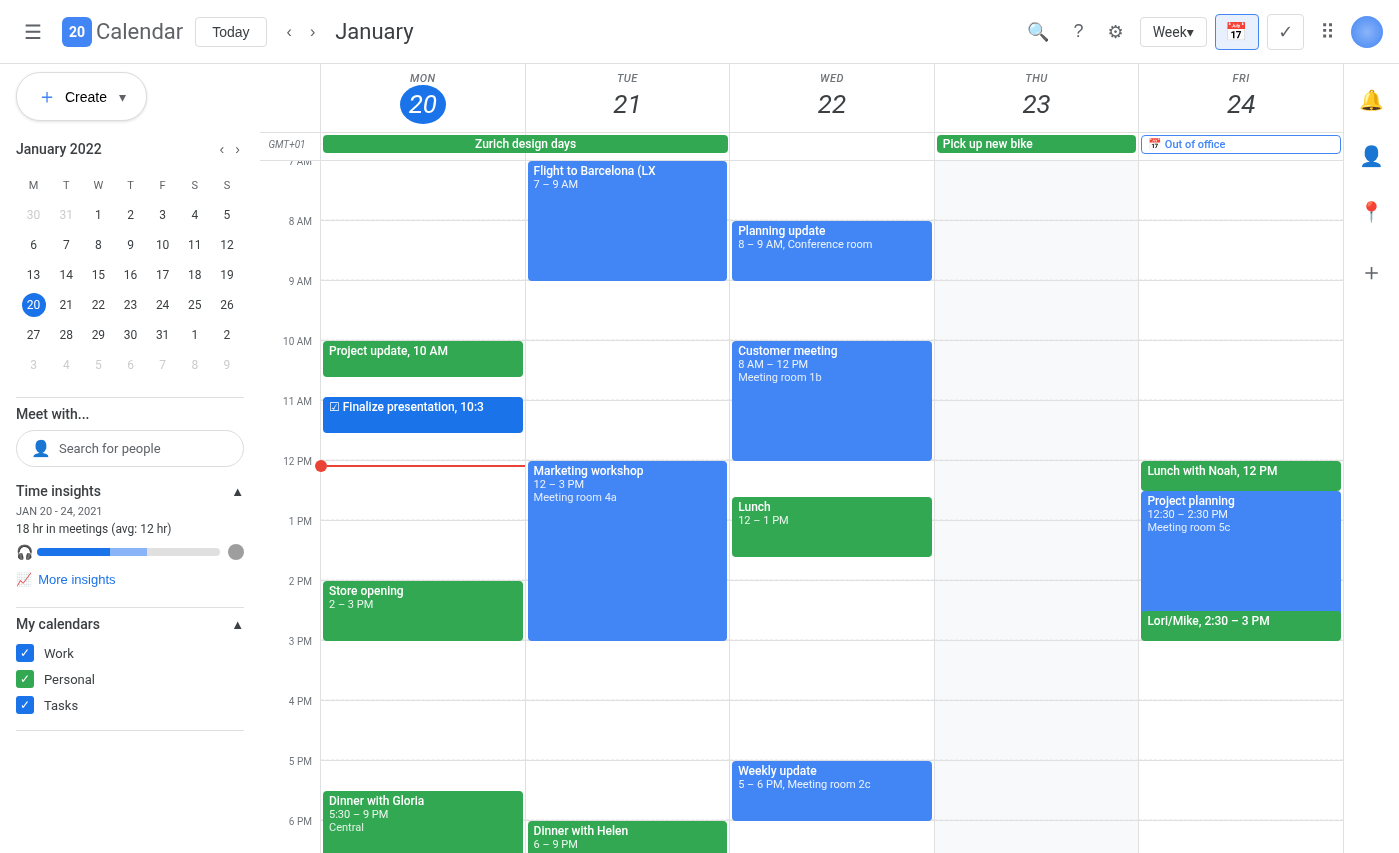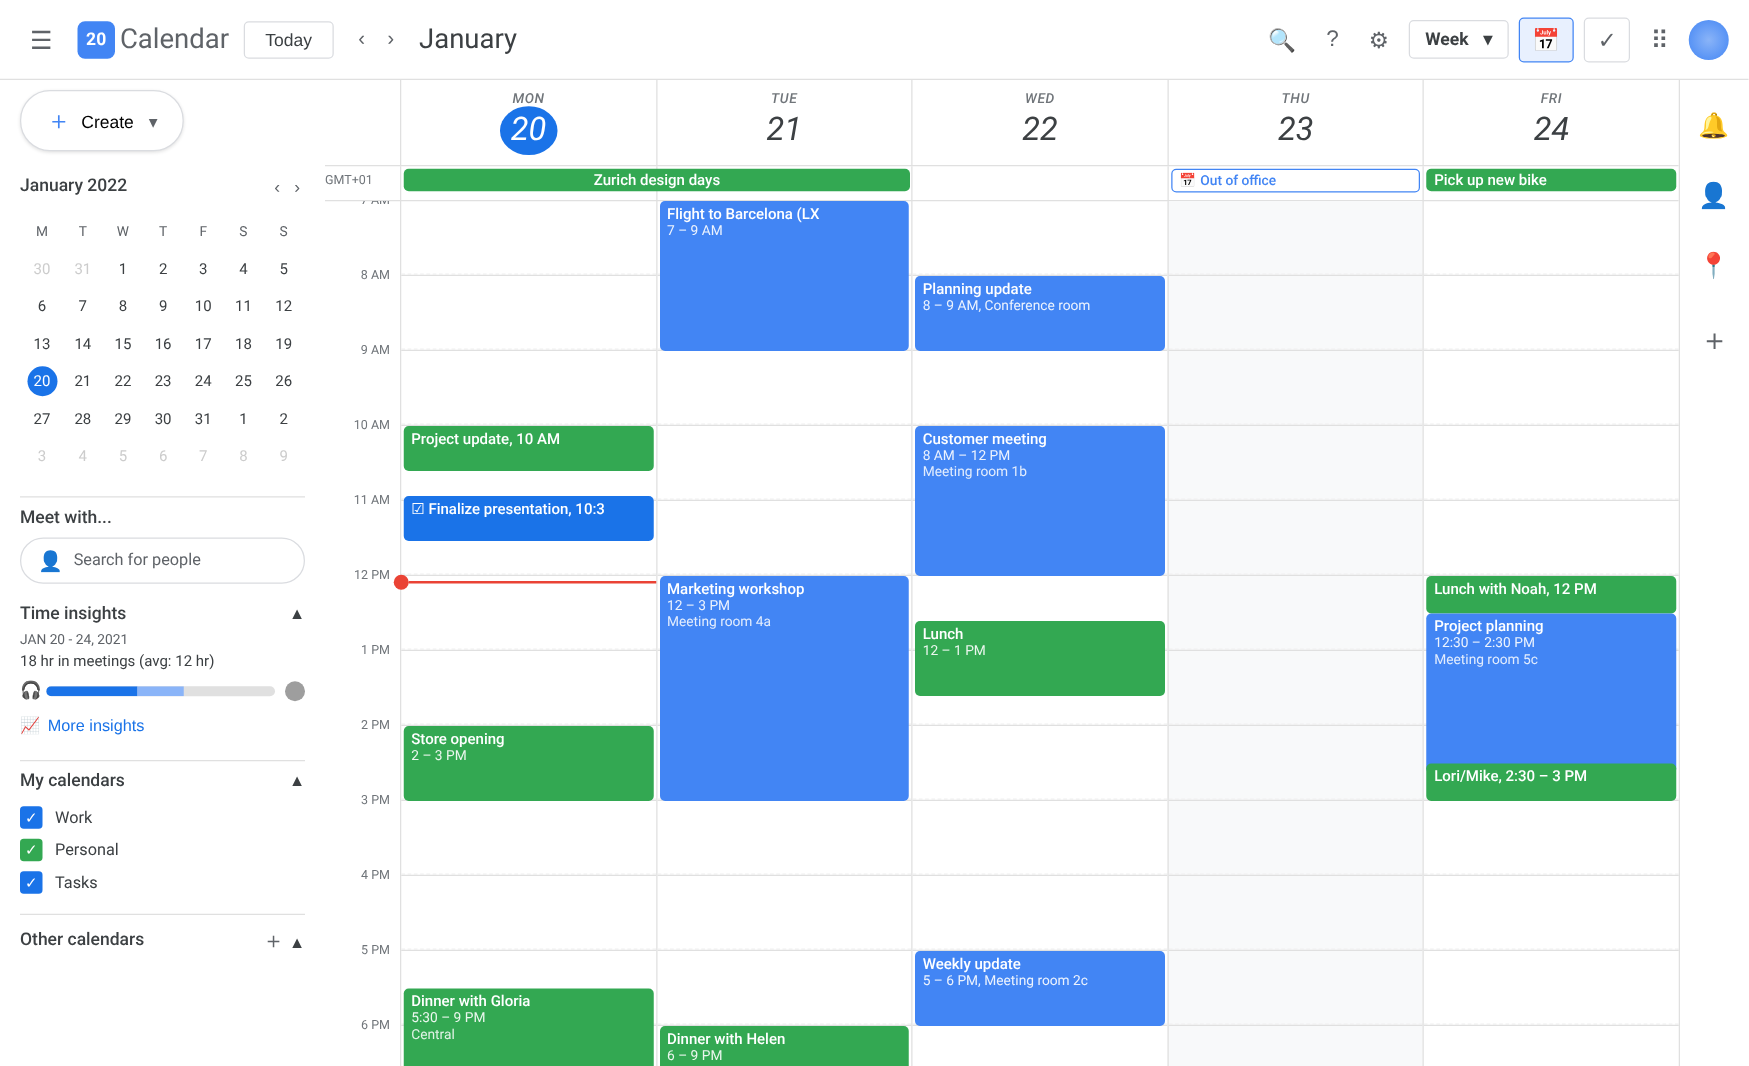"Week" .view-selector { align-items: center -> flex-start; font-weight: bold -> none; gap: 12px -> 0 }
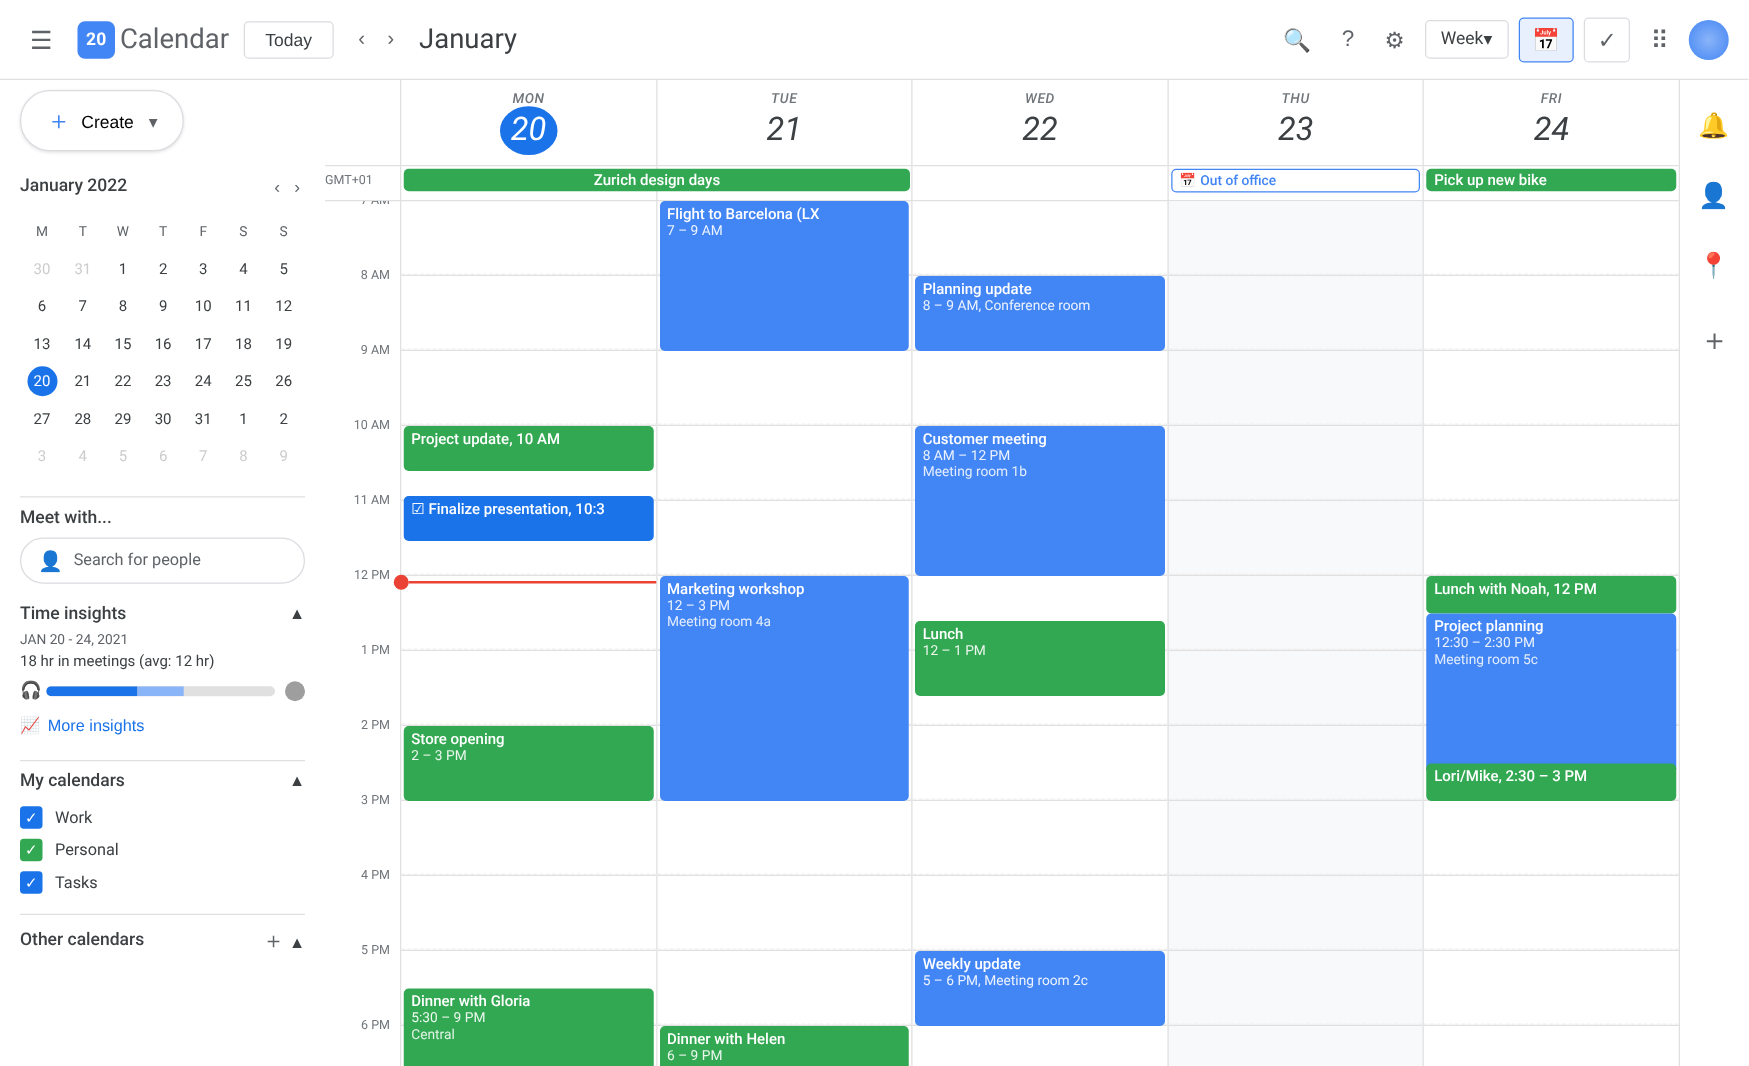"GMT+01" .time-gutter-allday { font-style: none -> italic; text-align: left -> center }
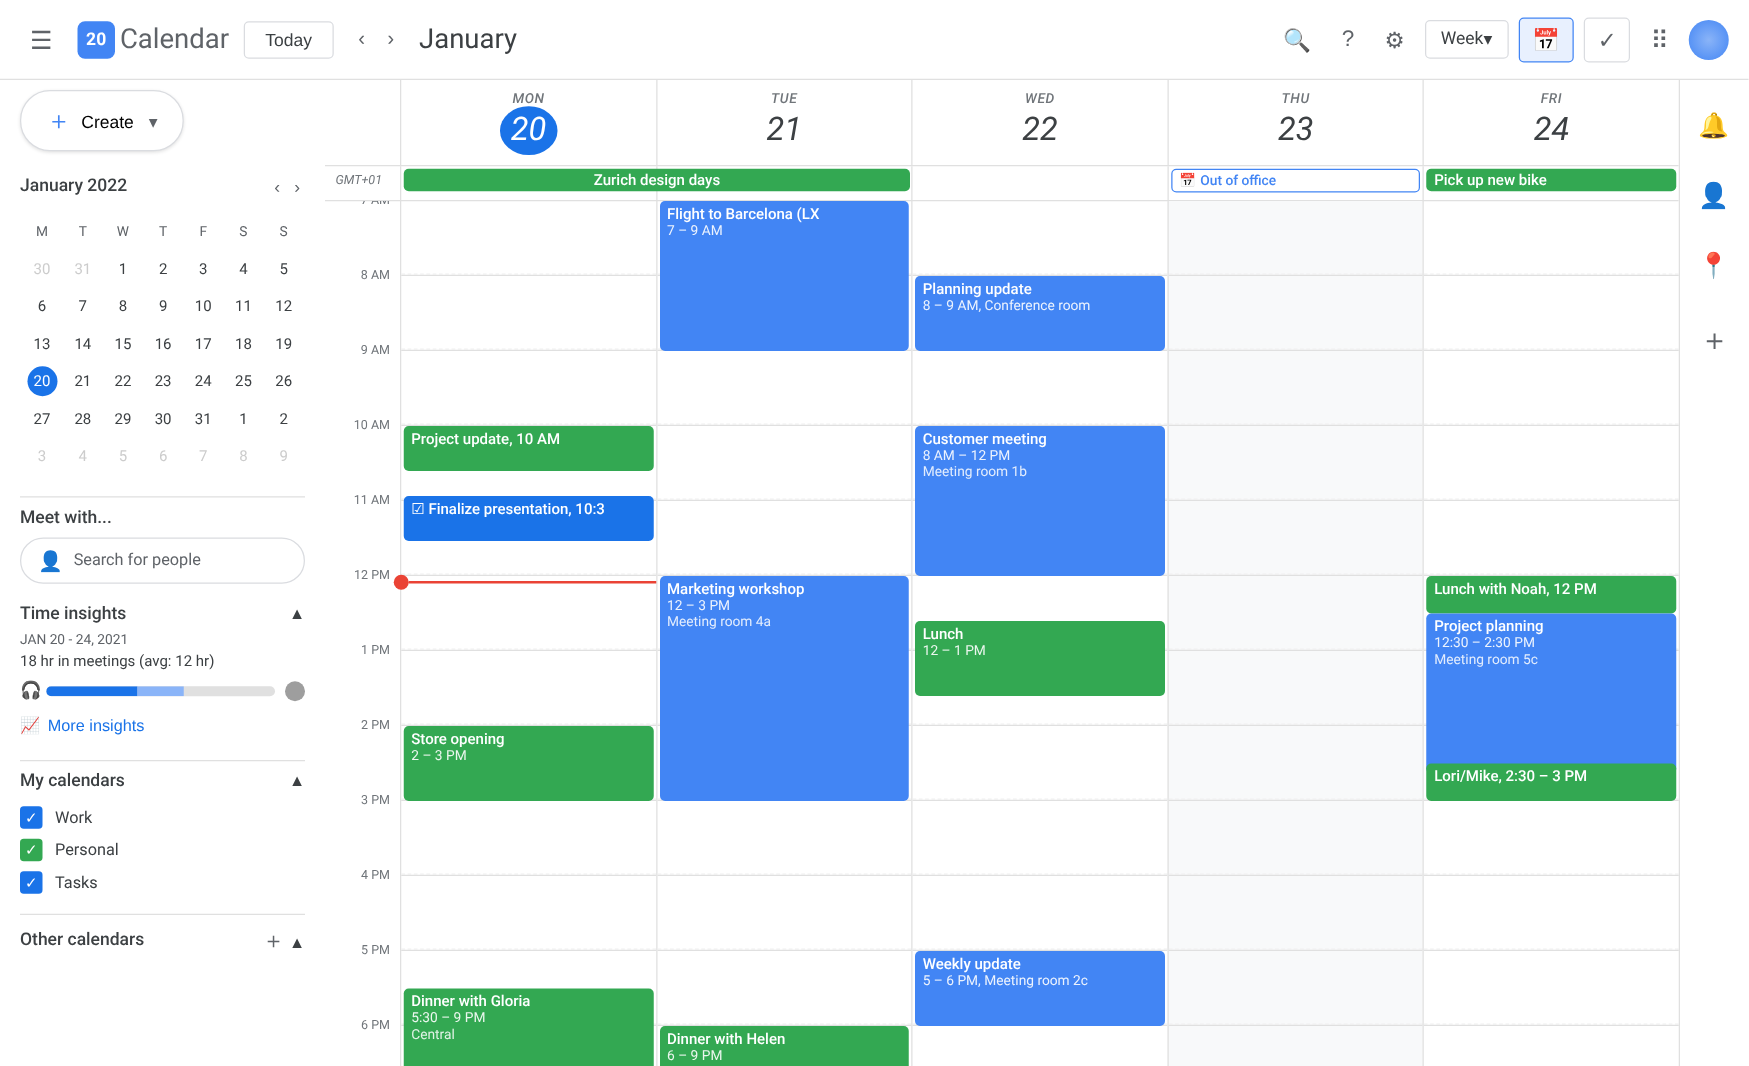"📅 Out of office" div.allday-cell { order: before "Pick up new bike" -> after "Pick up new bike" }
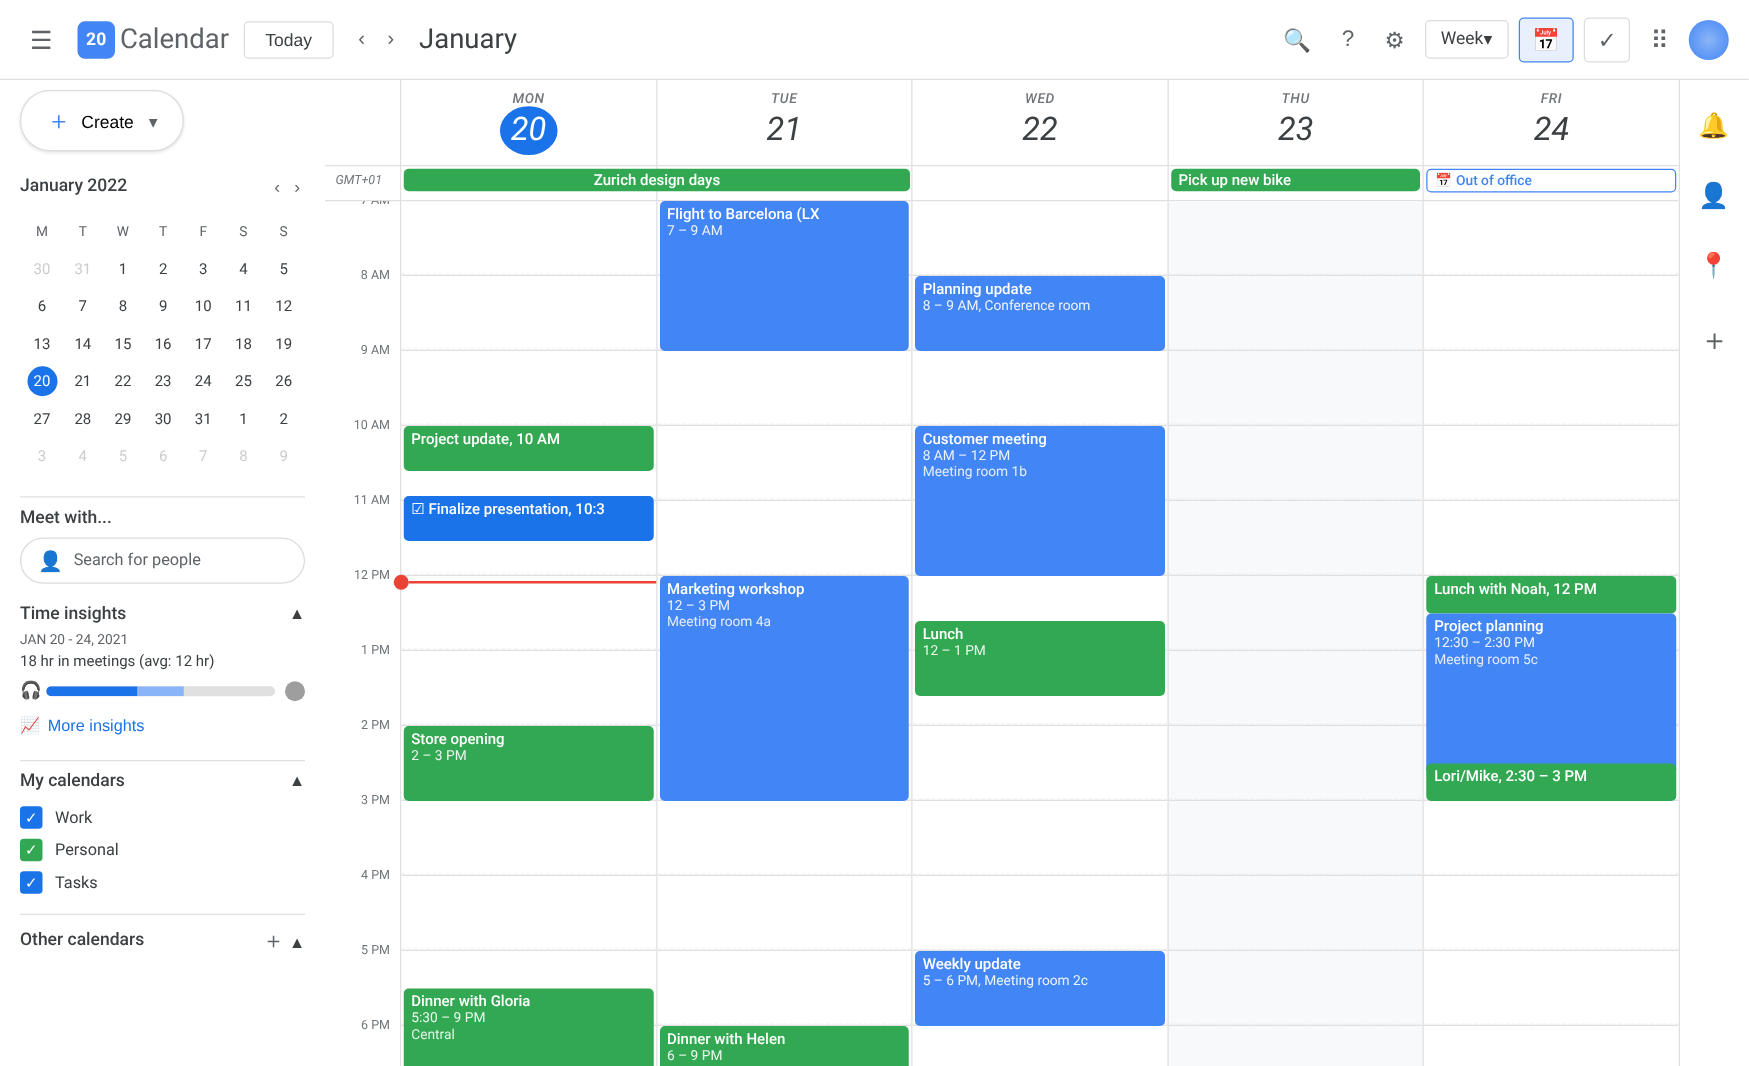"Other calendars" div.cal-section { html: <div> <div> <span>Other calendars</span> <div> <span>＋</span> <span>▲</span> </div> </div> </div> -> none }
